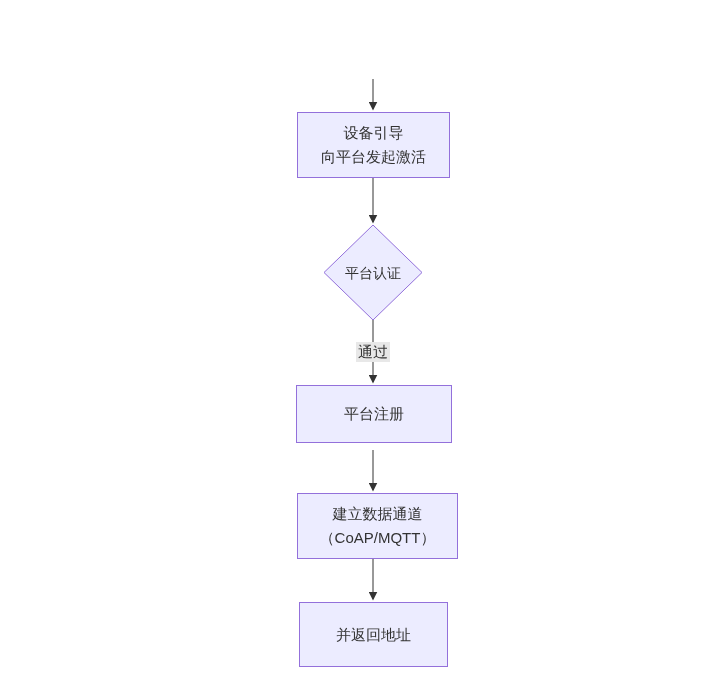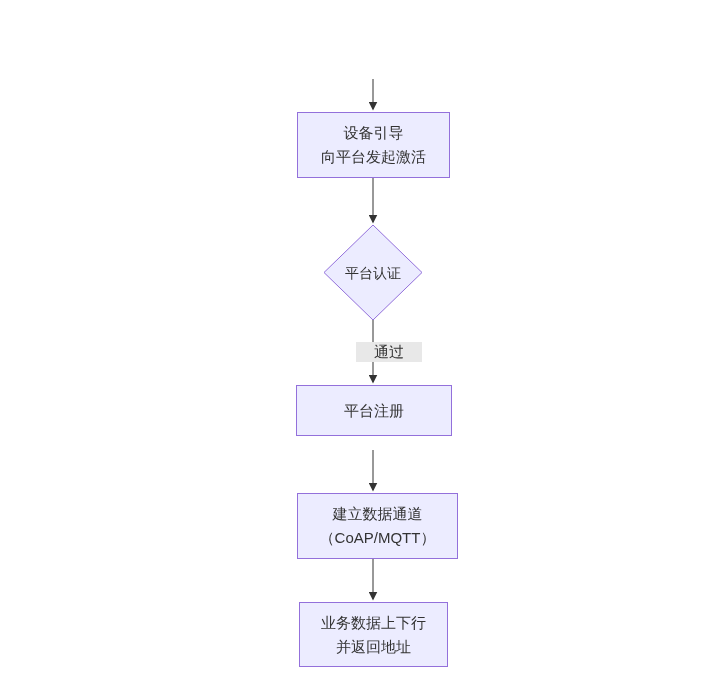"通过" .edge-label { padding: 0 18px -> 0 2px }
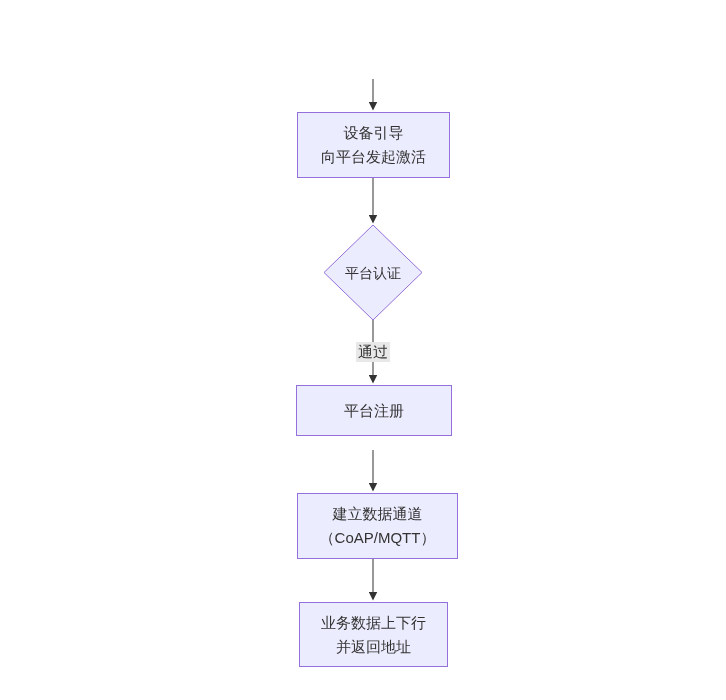"平台注册" div.node { height: 51px -> 58px }
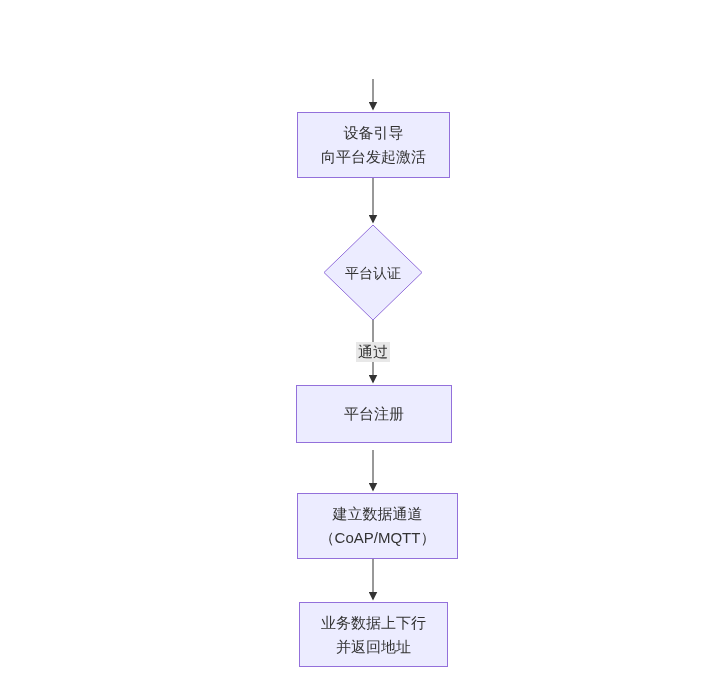"业务数据上下行" span.node-line { html: <span>业务数据上下行</span> -> none }
